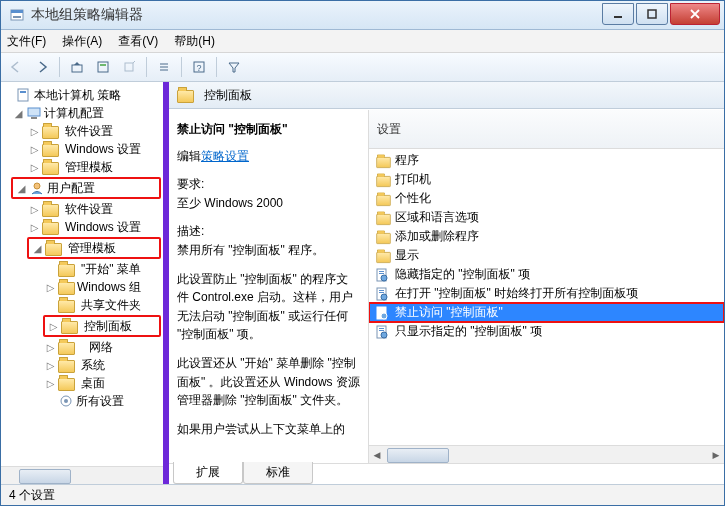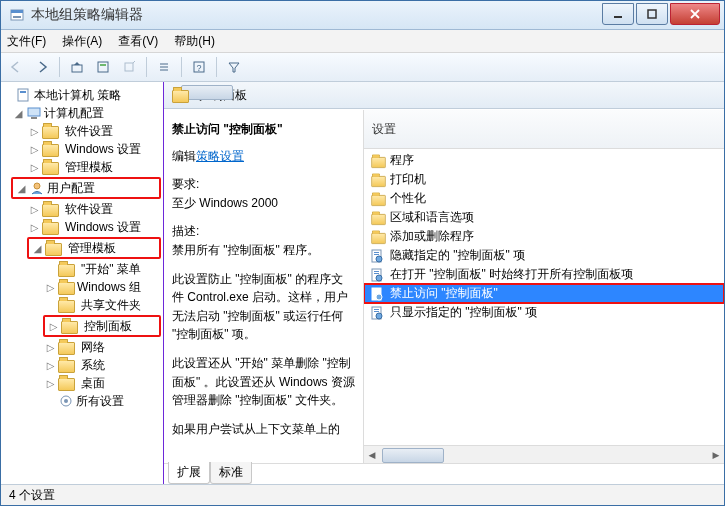"本地计算机 策略" div { border-right: 1px solid #6d28d9 -> 6px solid #6d28d9; flex-direction: row -> column }
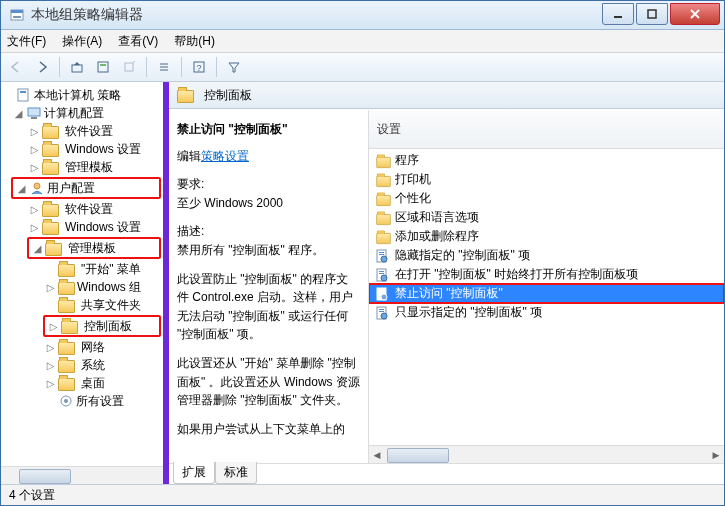"显示" div.item { html: none -> <div> <span><span></span></span> <span>显示</span> </div> }
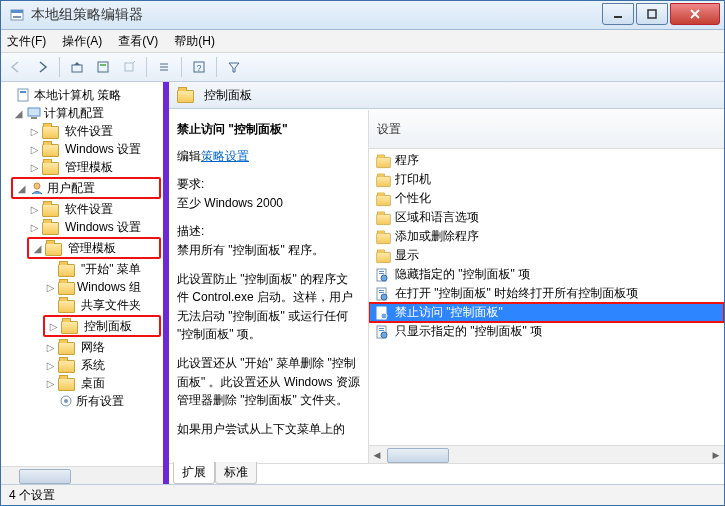"网络" span { margin-left: 4px -> 12px }
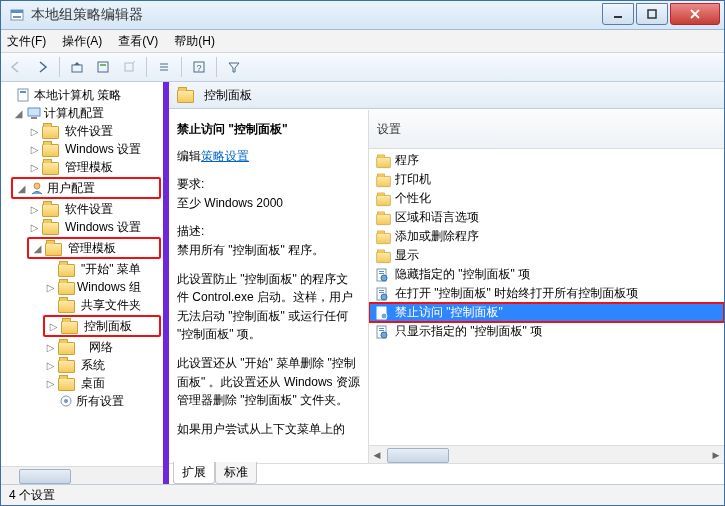"扩展" .tab { padding: 2px 8px -> 2px 22px }
